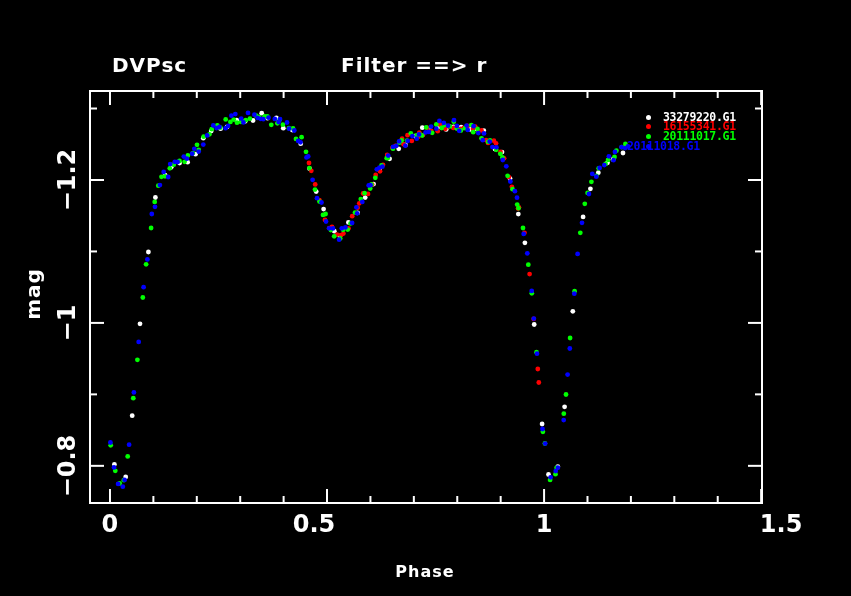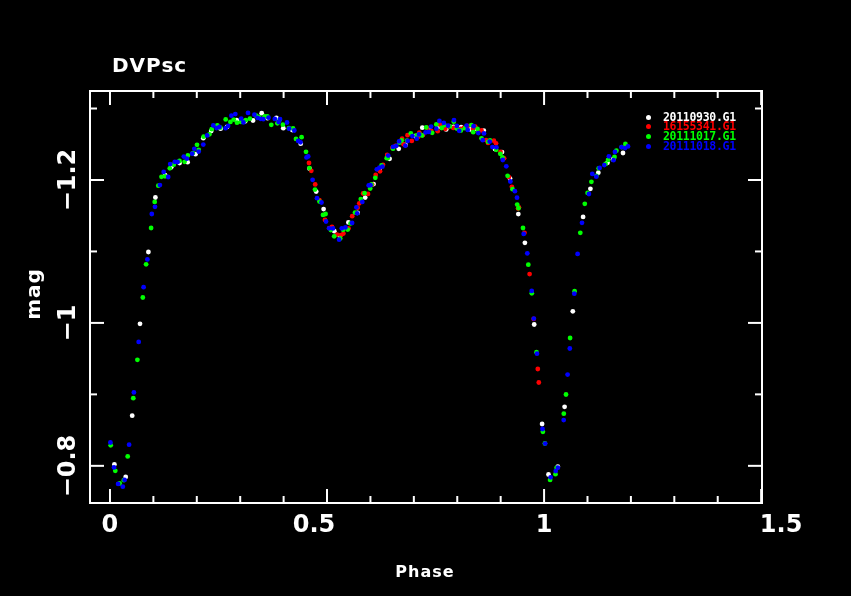"Filter ==> r" div.txt { html: none -> <div>Filter ==&gt; r</div> }
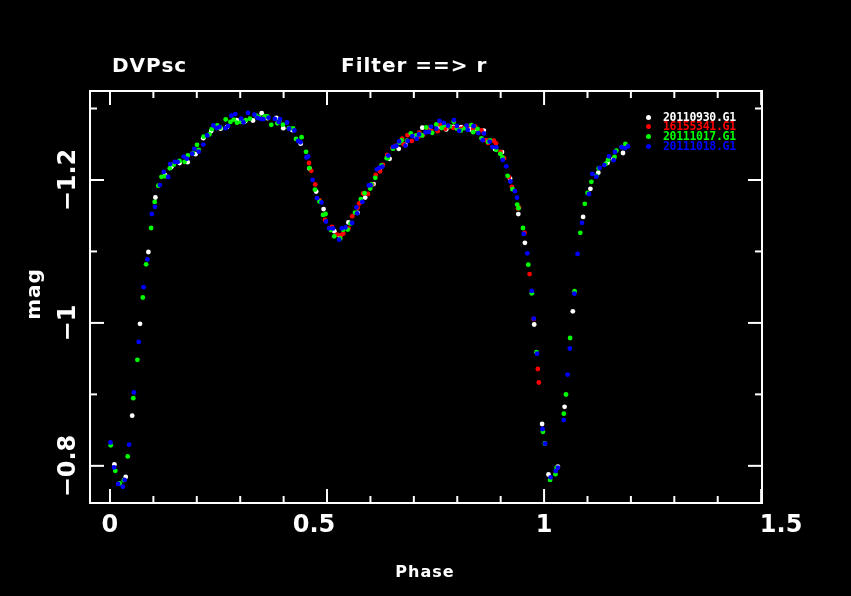"20110930.G1" span.legend-label { text: 20110930.G1 -> 33279220.G1 }
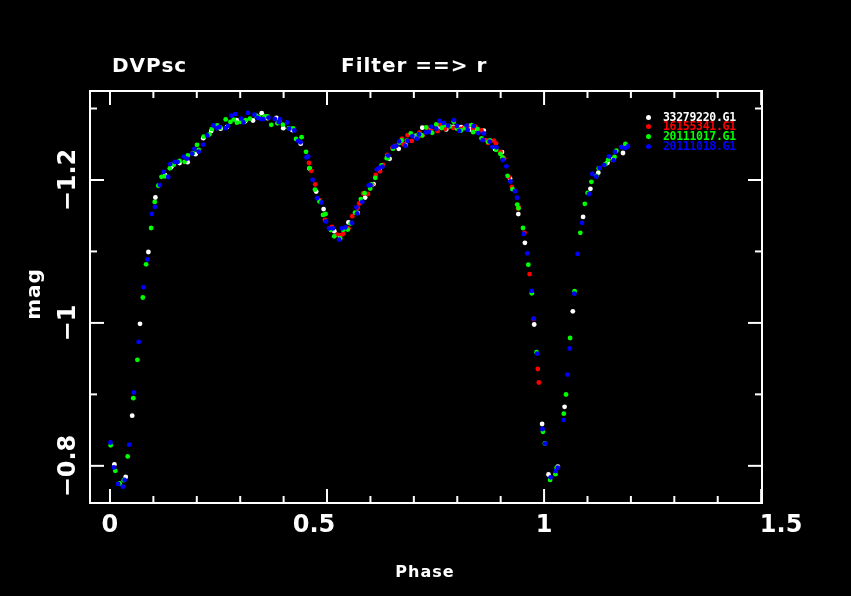"20111018.G1" span.legend-label { left: 663px -> 627px }
